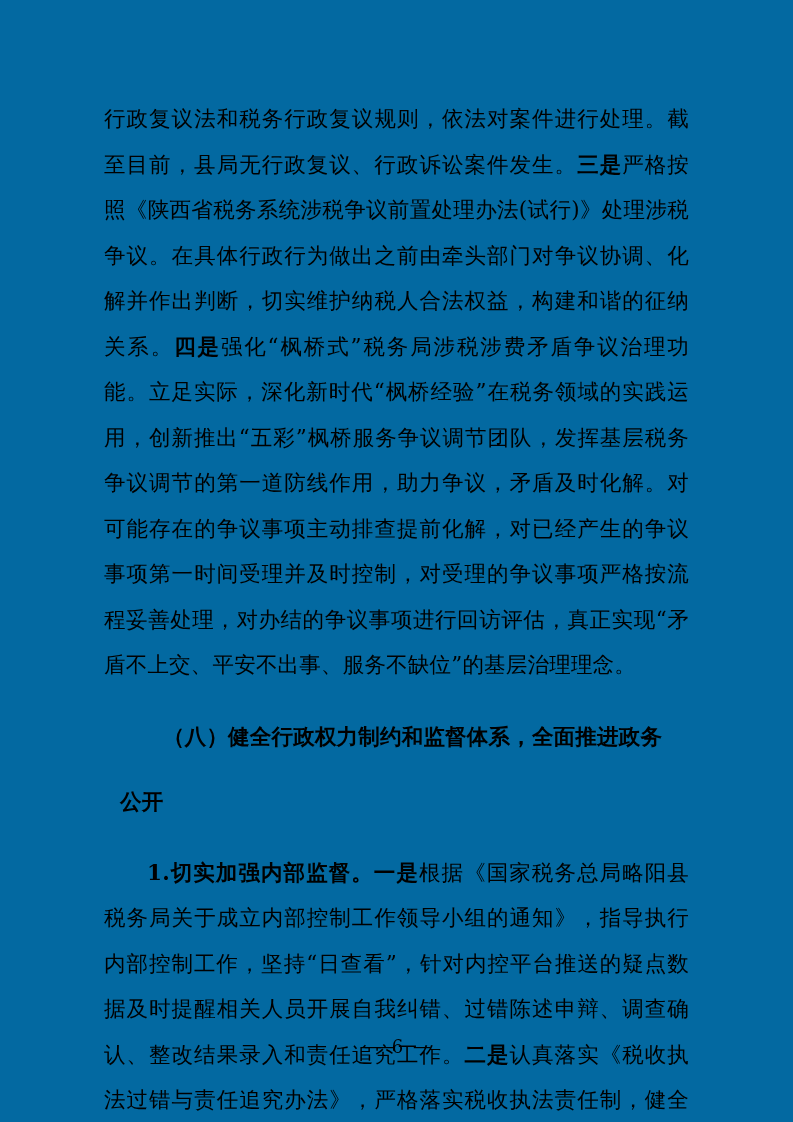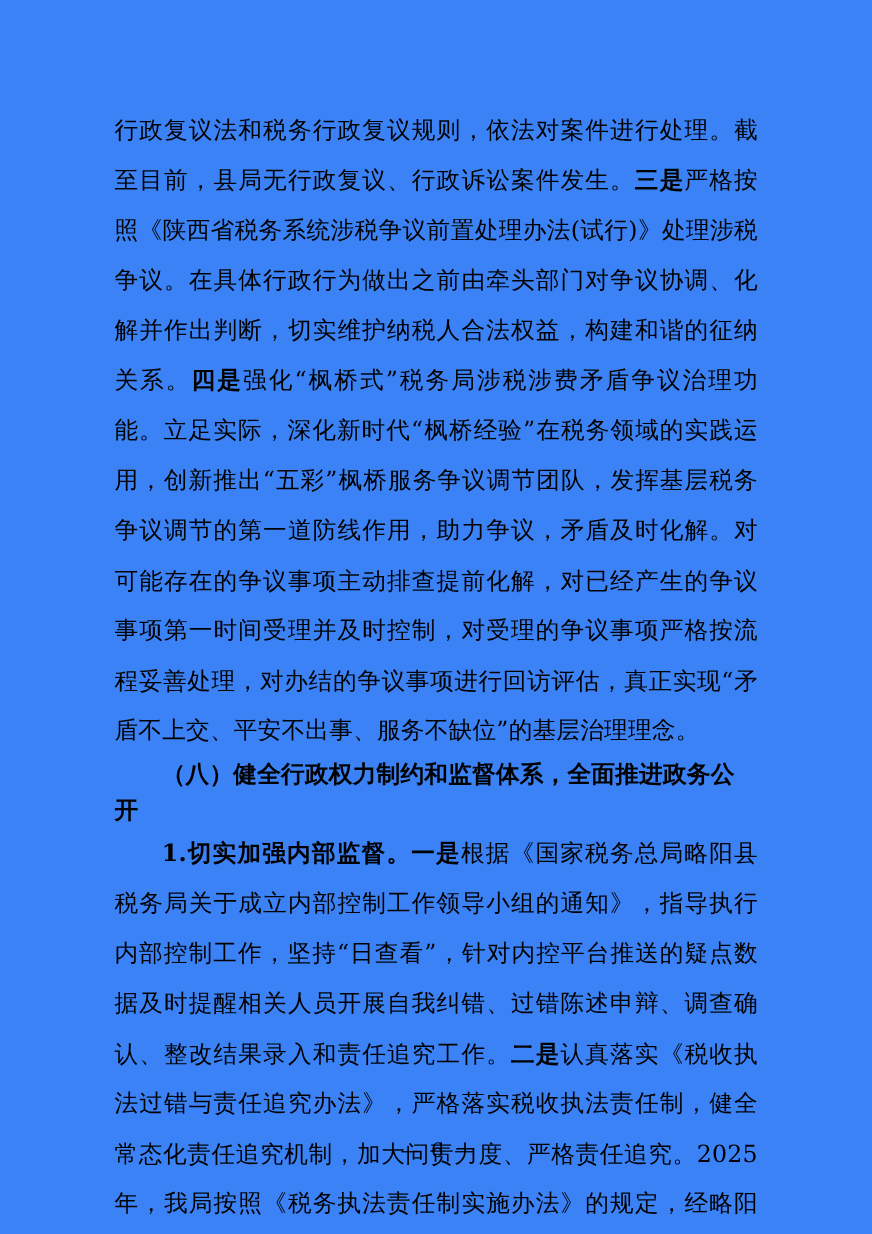"行政复议法和税务行政复议规则，依法对案件进行处理。截至目前，县局无行政复议、行政" .page { background: #3b82f6 -> #0369a1 }
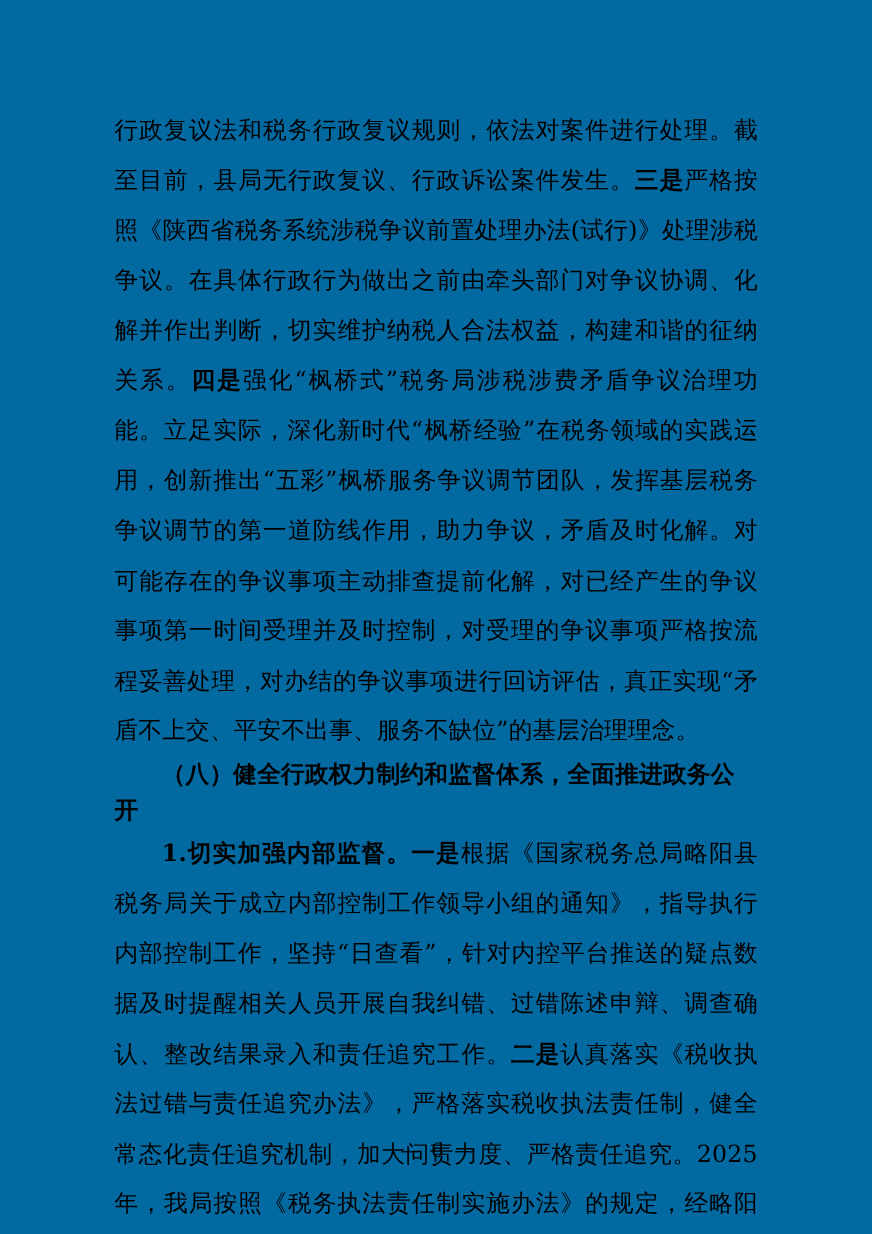"（八）健全行政权力制约和监督体系，全面推进政务公开" .heading { line-height: 33px -> 65px; margin: 0 -> 16px }
